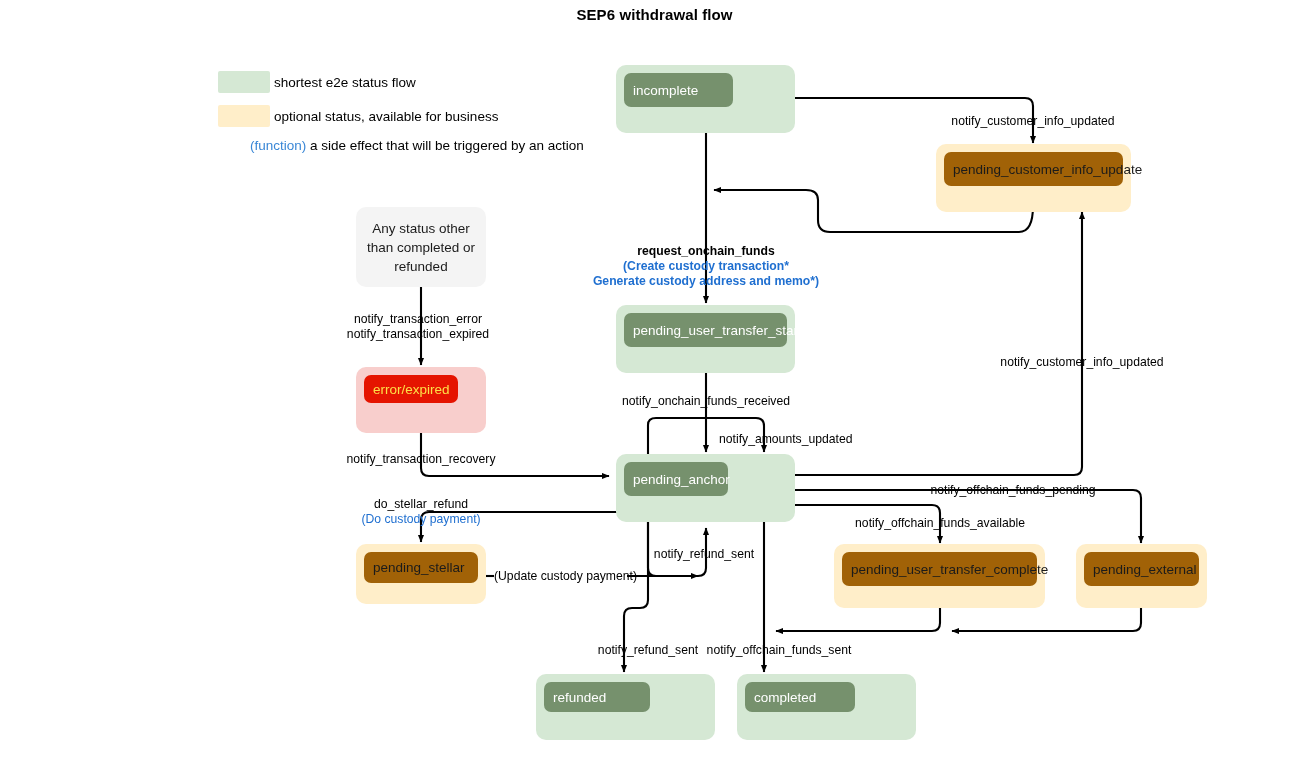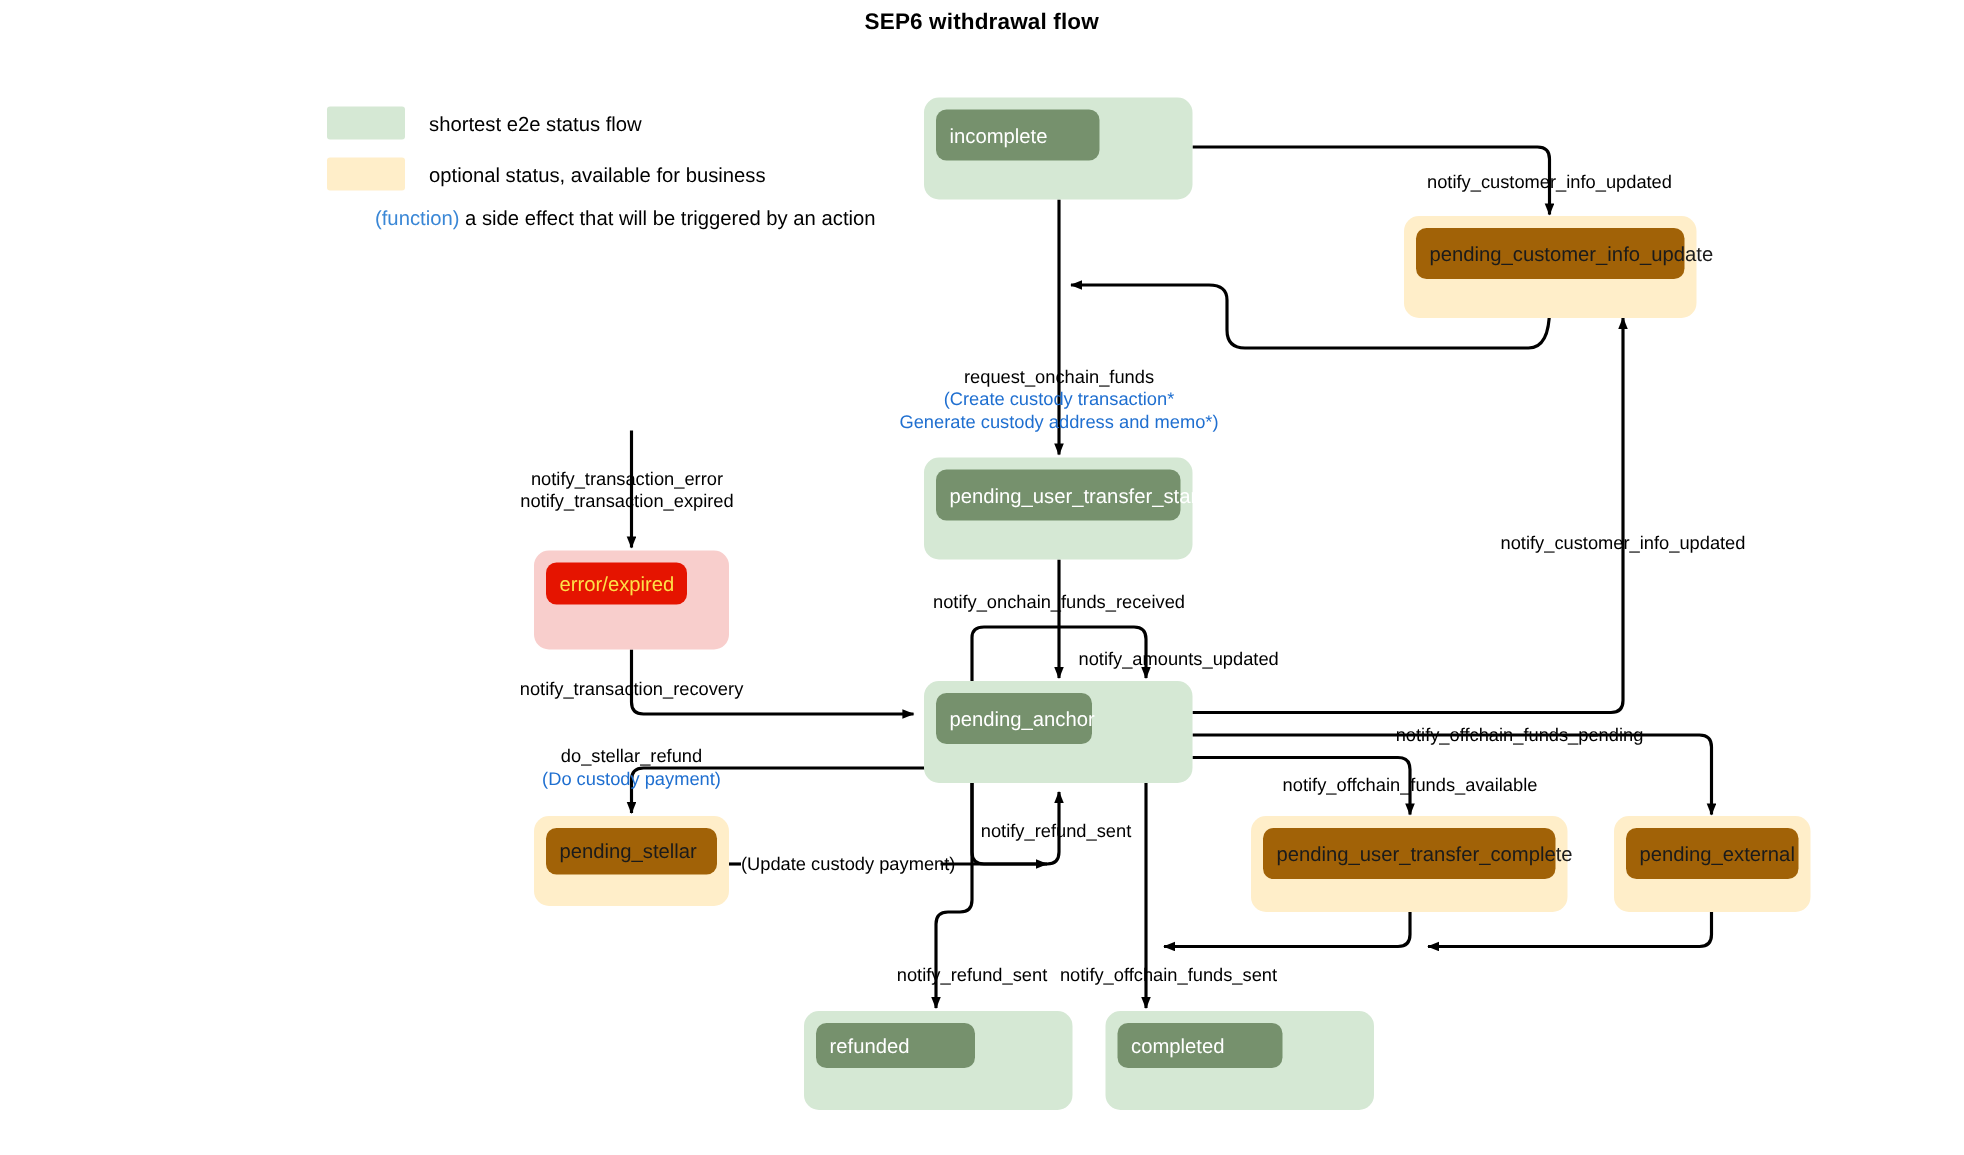"shortest e2e status flow" .legend-text { margin-left: 16px -> 4px }
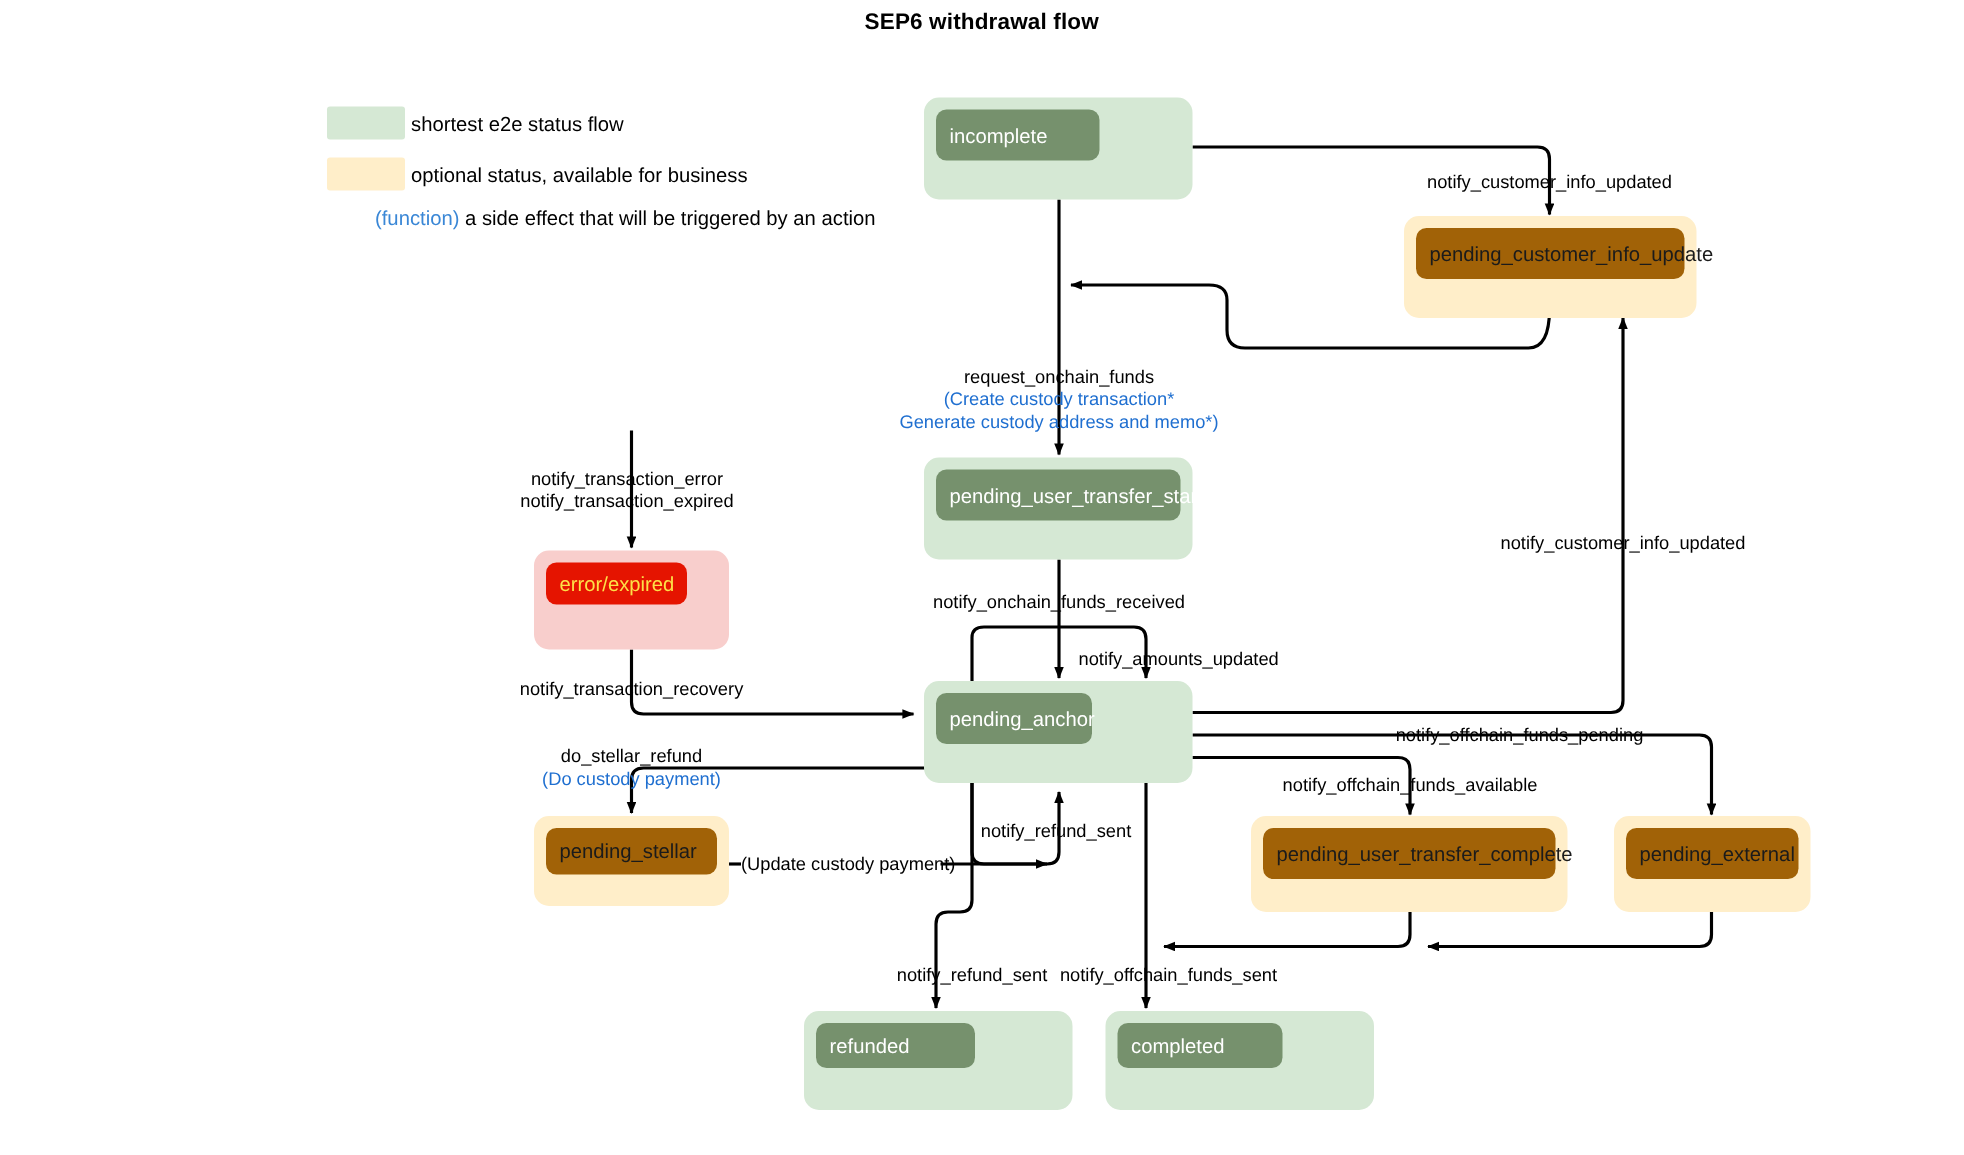"Any status other than completed" div.node { html: none -> <div> <span>Any status other than completed or refunded</span> </div> }
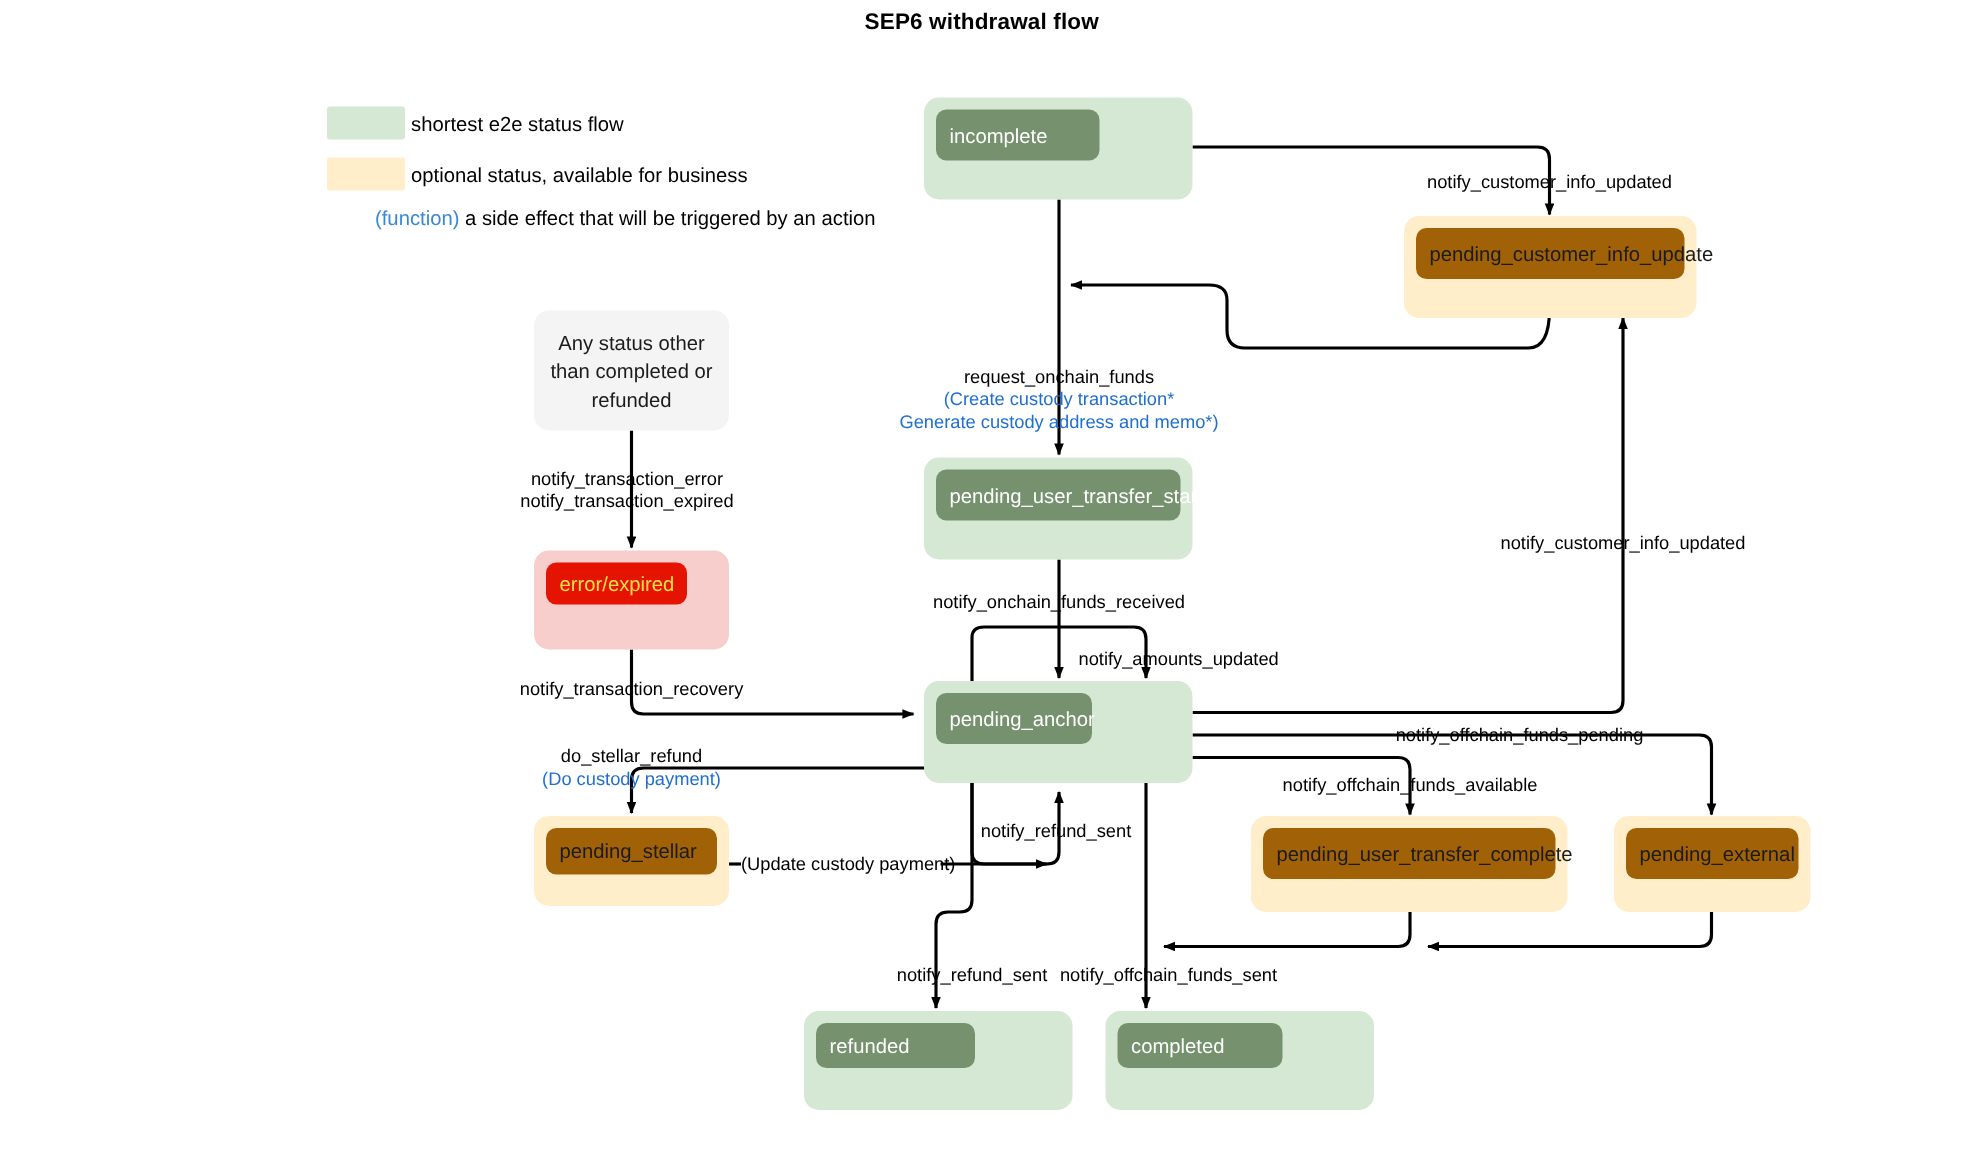"request_onchain_funds" div.elabel { font-weight: none -> bold }
